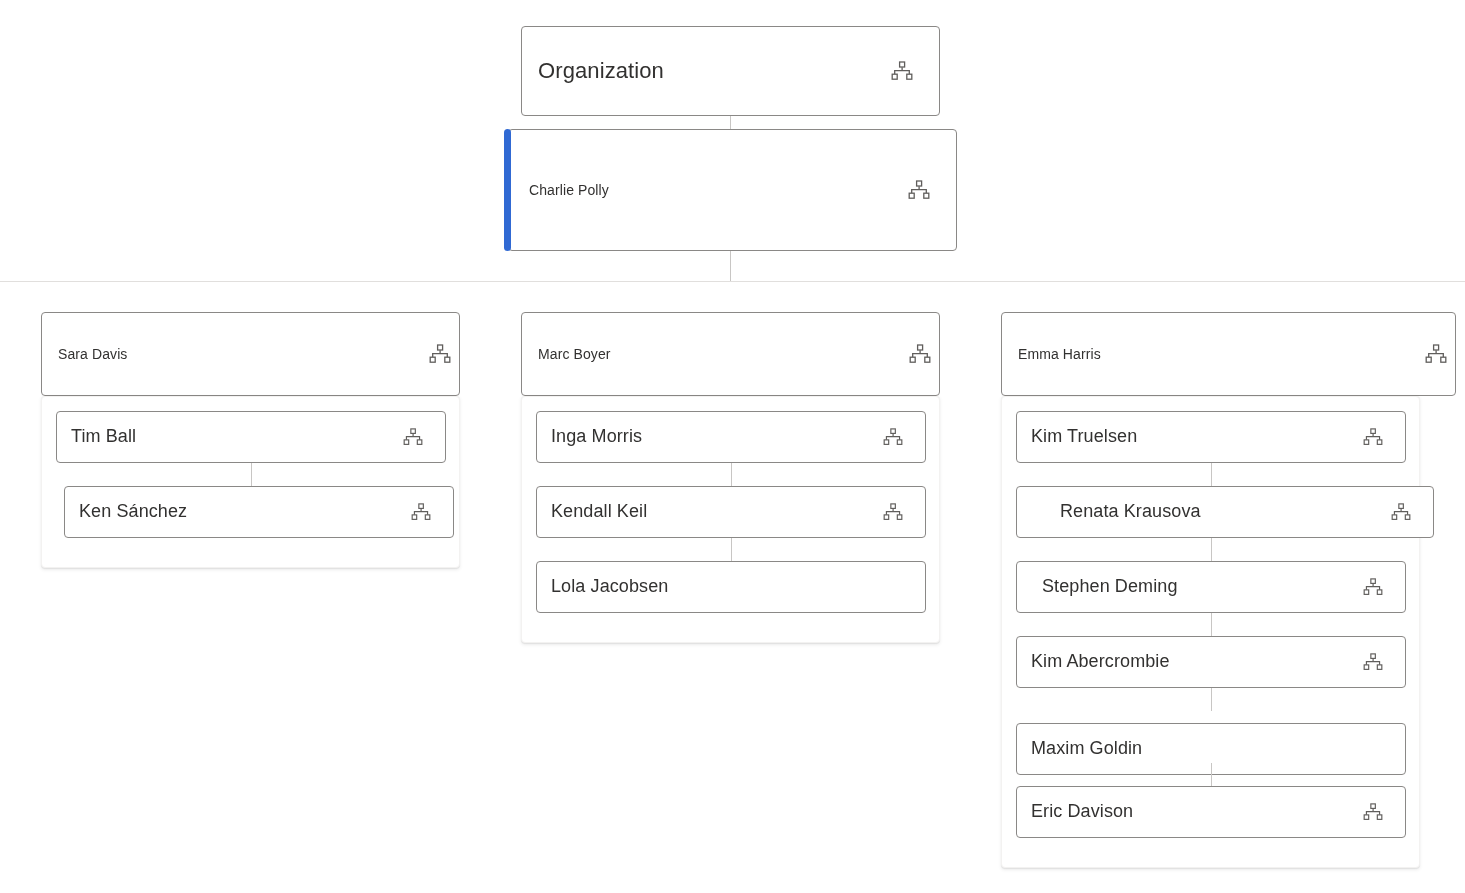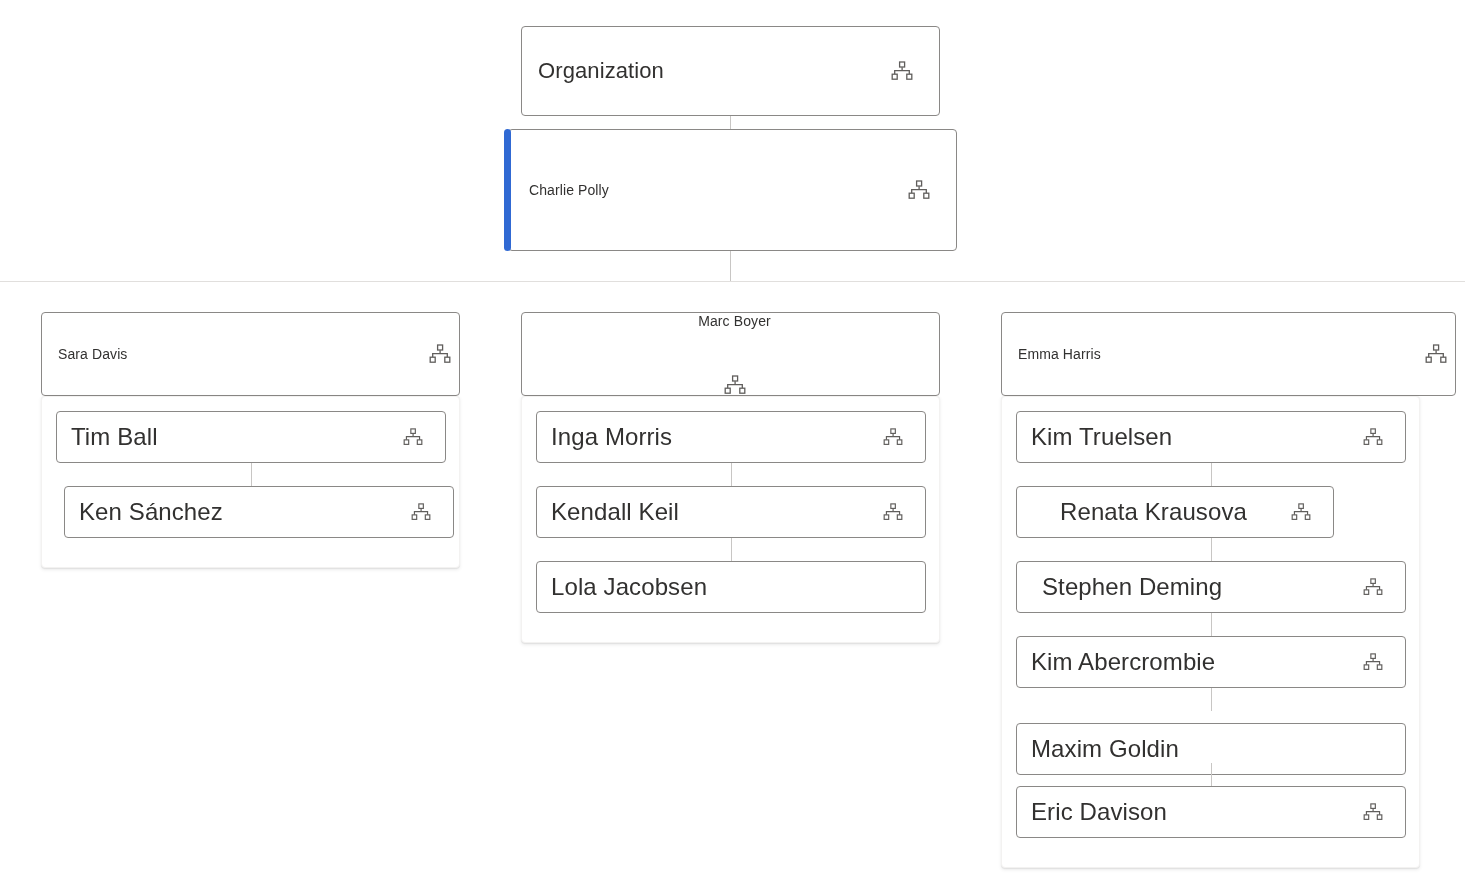"Marc Boyer" div.card { flex-direction: column -> none }
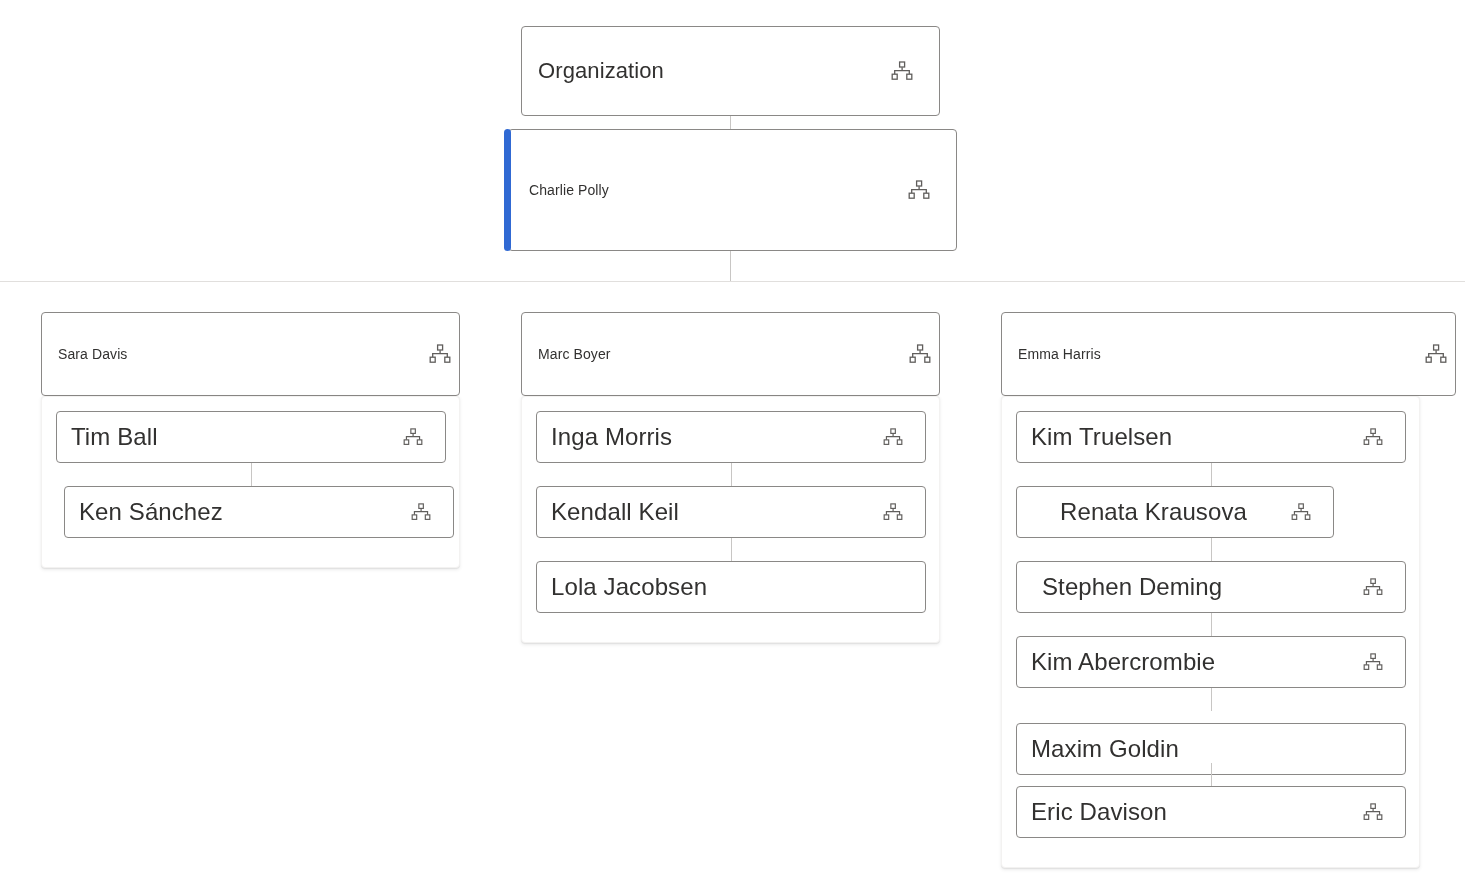"Tim Ball" .child-card .name { font-size: 24px -> 18px }
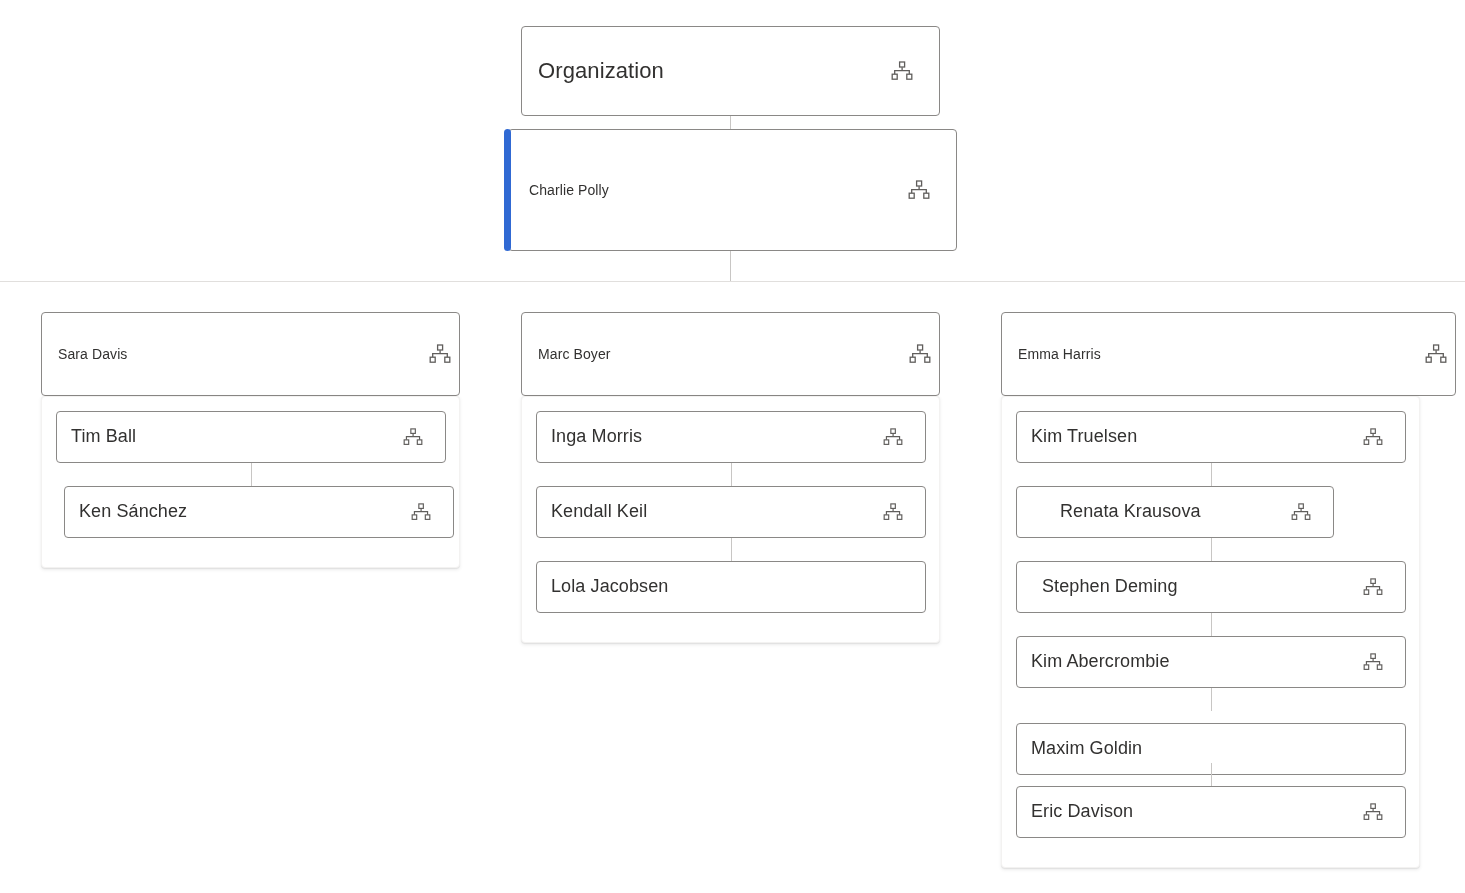"Renata Krausova" div.card { width: 318px -> 418px }
